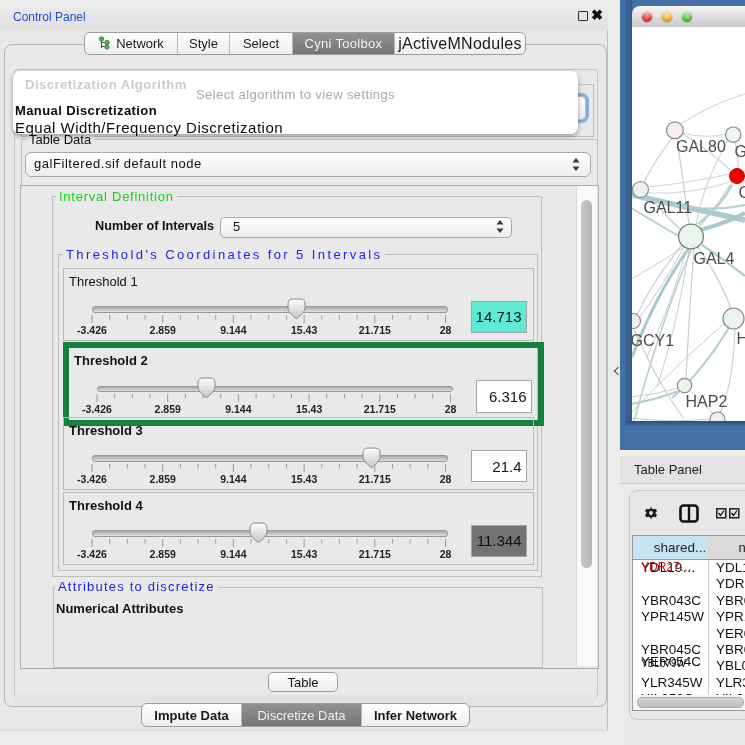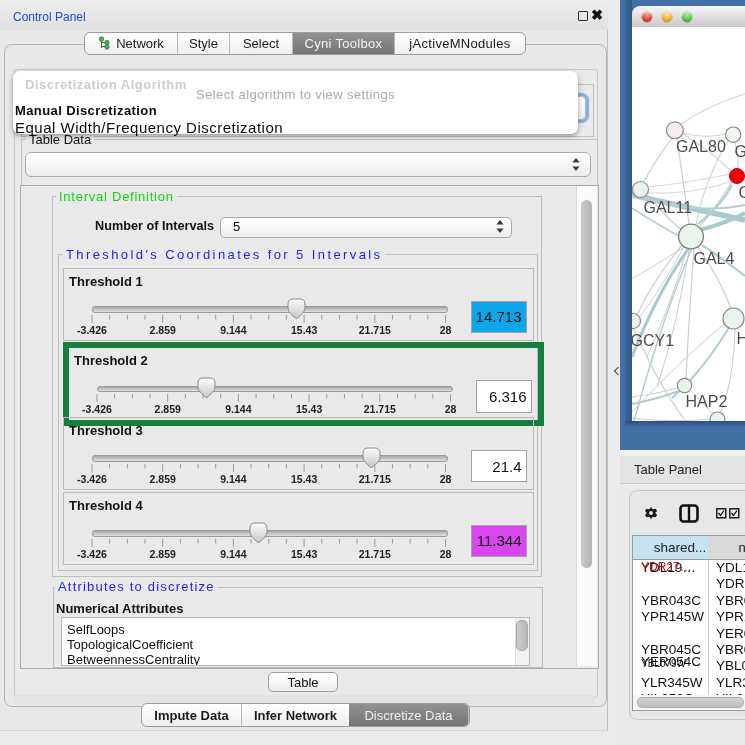"jActiveMNodules" div { font-size: 13px -> 16px }
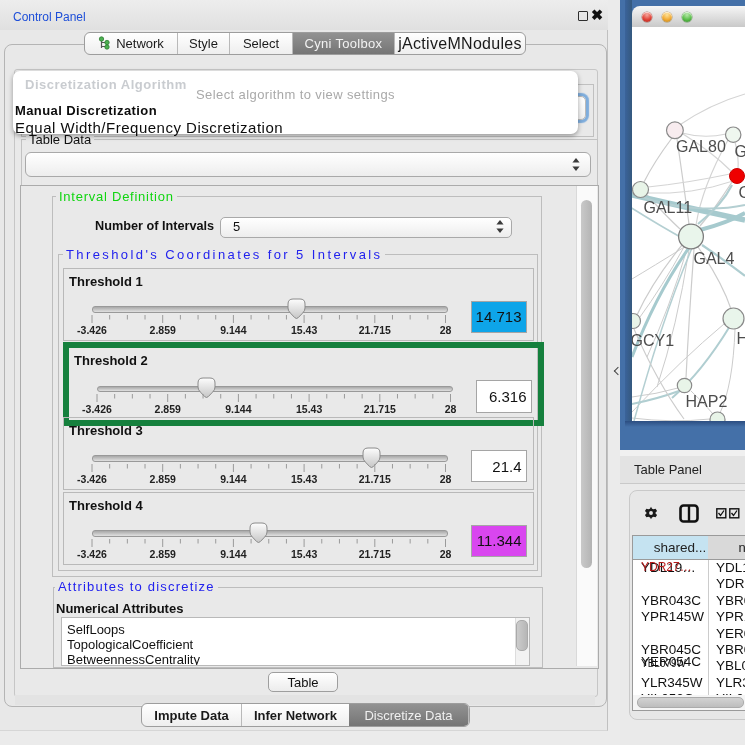"galFiltered.sif default node" div.abs { html: none -> <div>galFiltered.sif default node</div> }
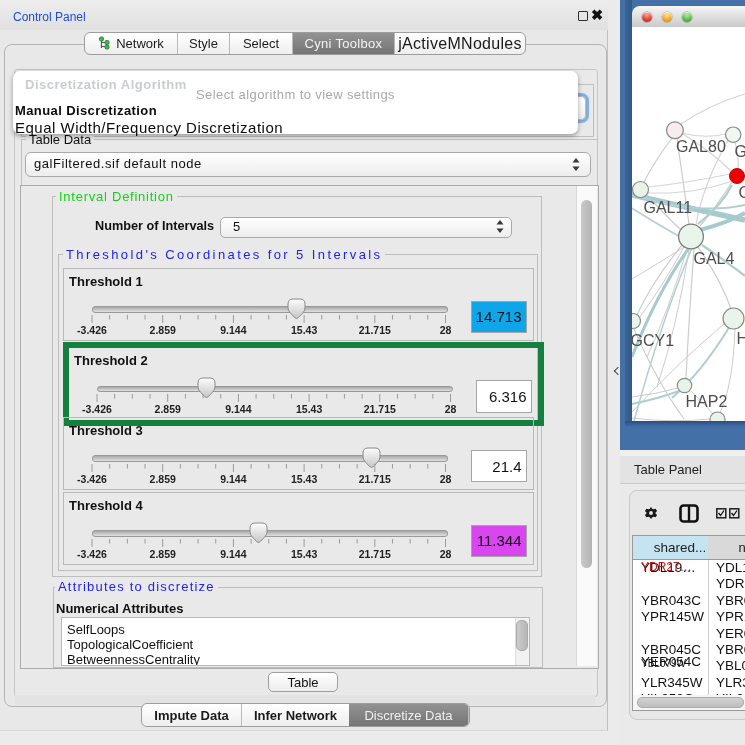"Threshold 1" div { font-weight: bold -> normal }
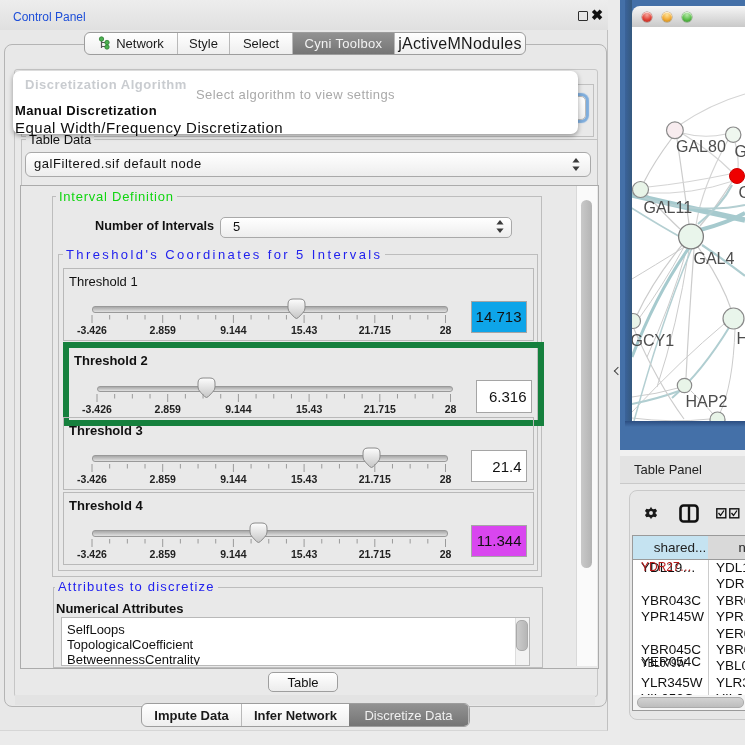"14.713" div { background: #0ea5e9 -> #5eead4 }
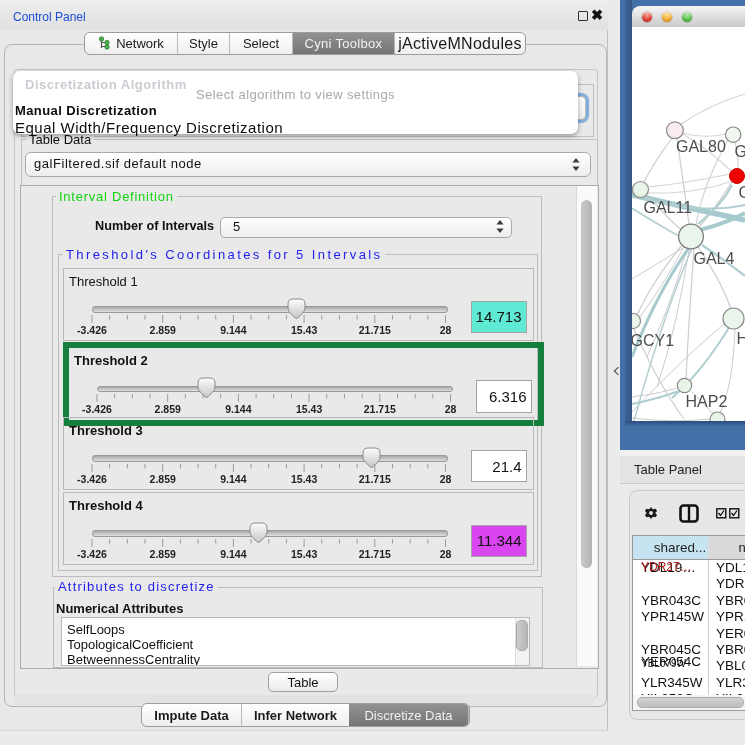"11.344" div { background: #d946ef -> #737373 }
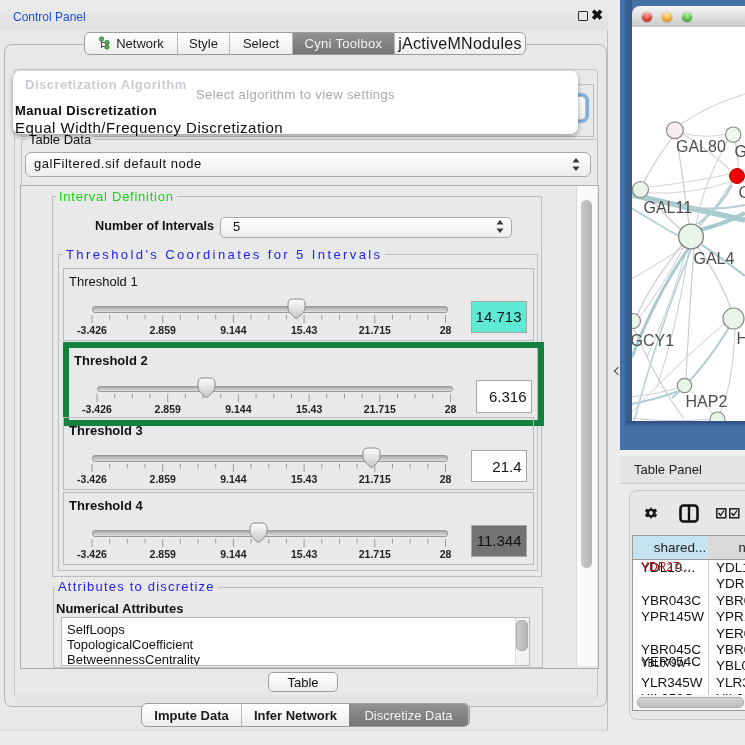"SelfLoops" div.abs { html: <div> <div>SelfLoops</div> <div>TopologicalCoefficient</div> <div>BetweennessCentrality</div> <div></div> <div></div> </div> -> none }
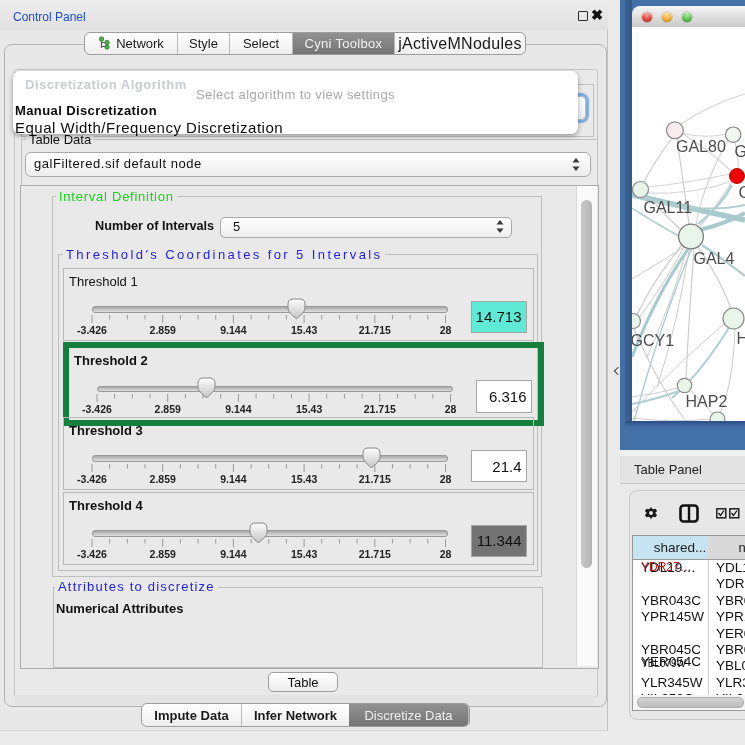"Infer Network" div { order: before "Discretize Data" -> after "Discretize Data" }
